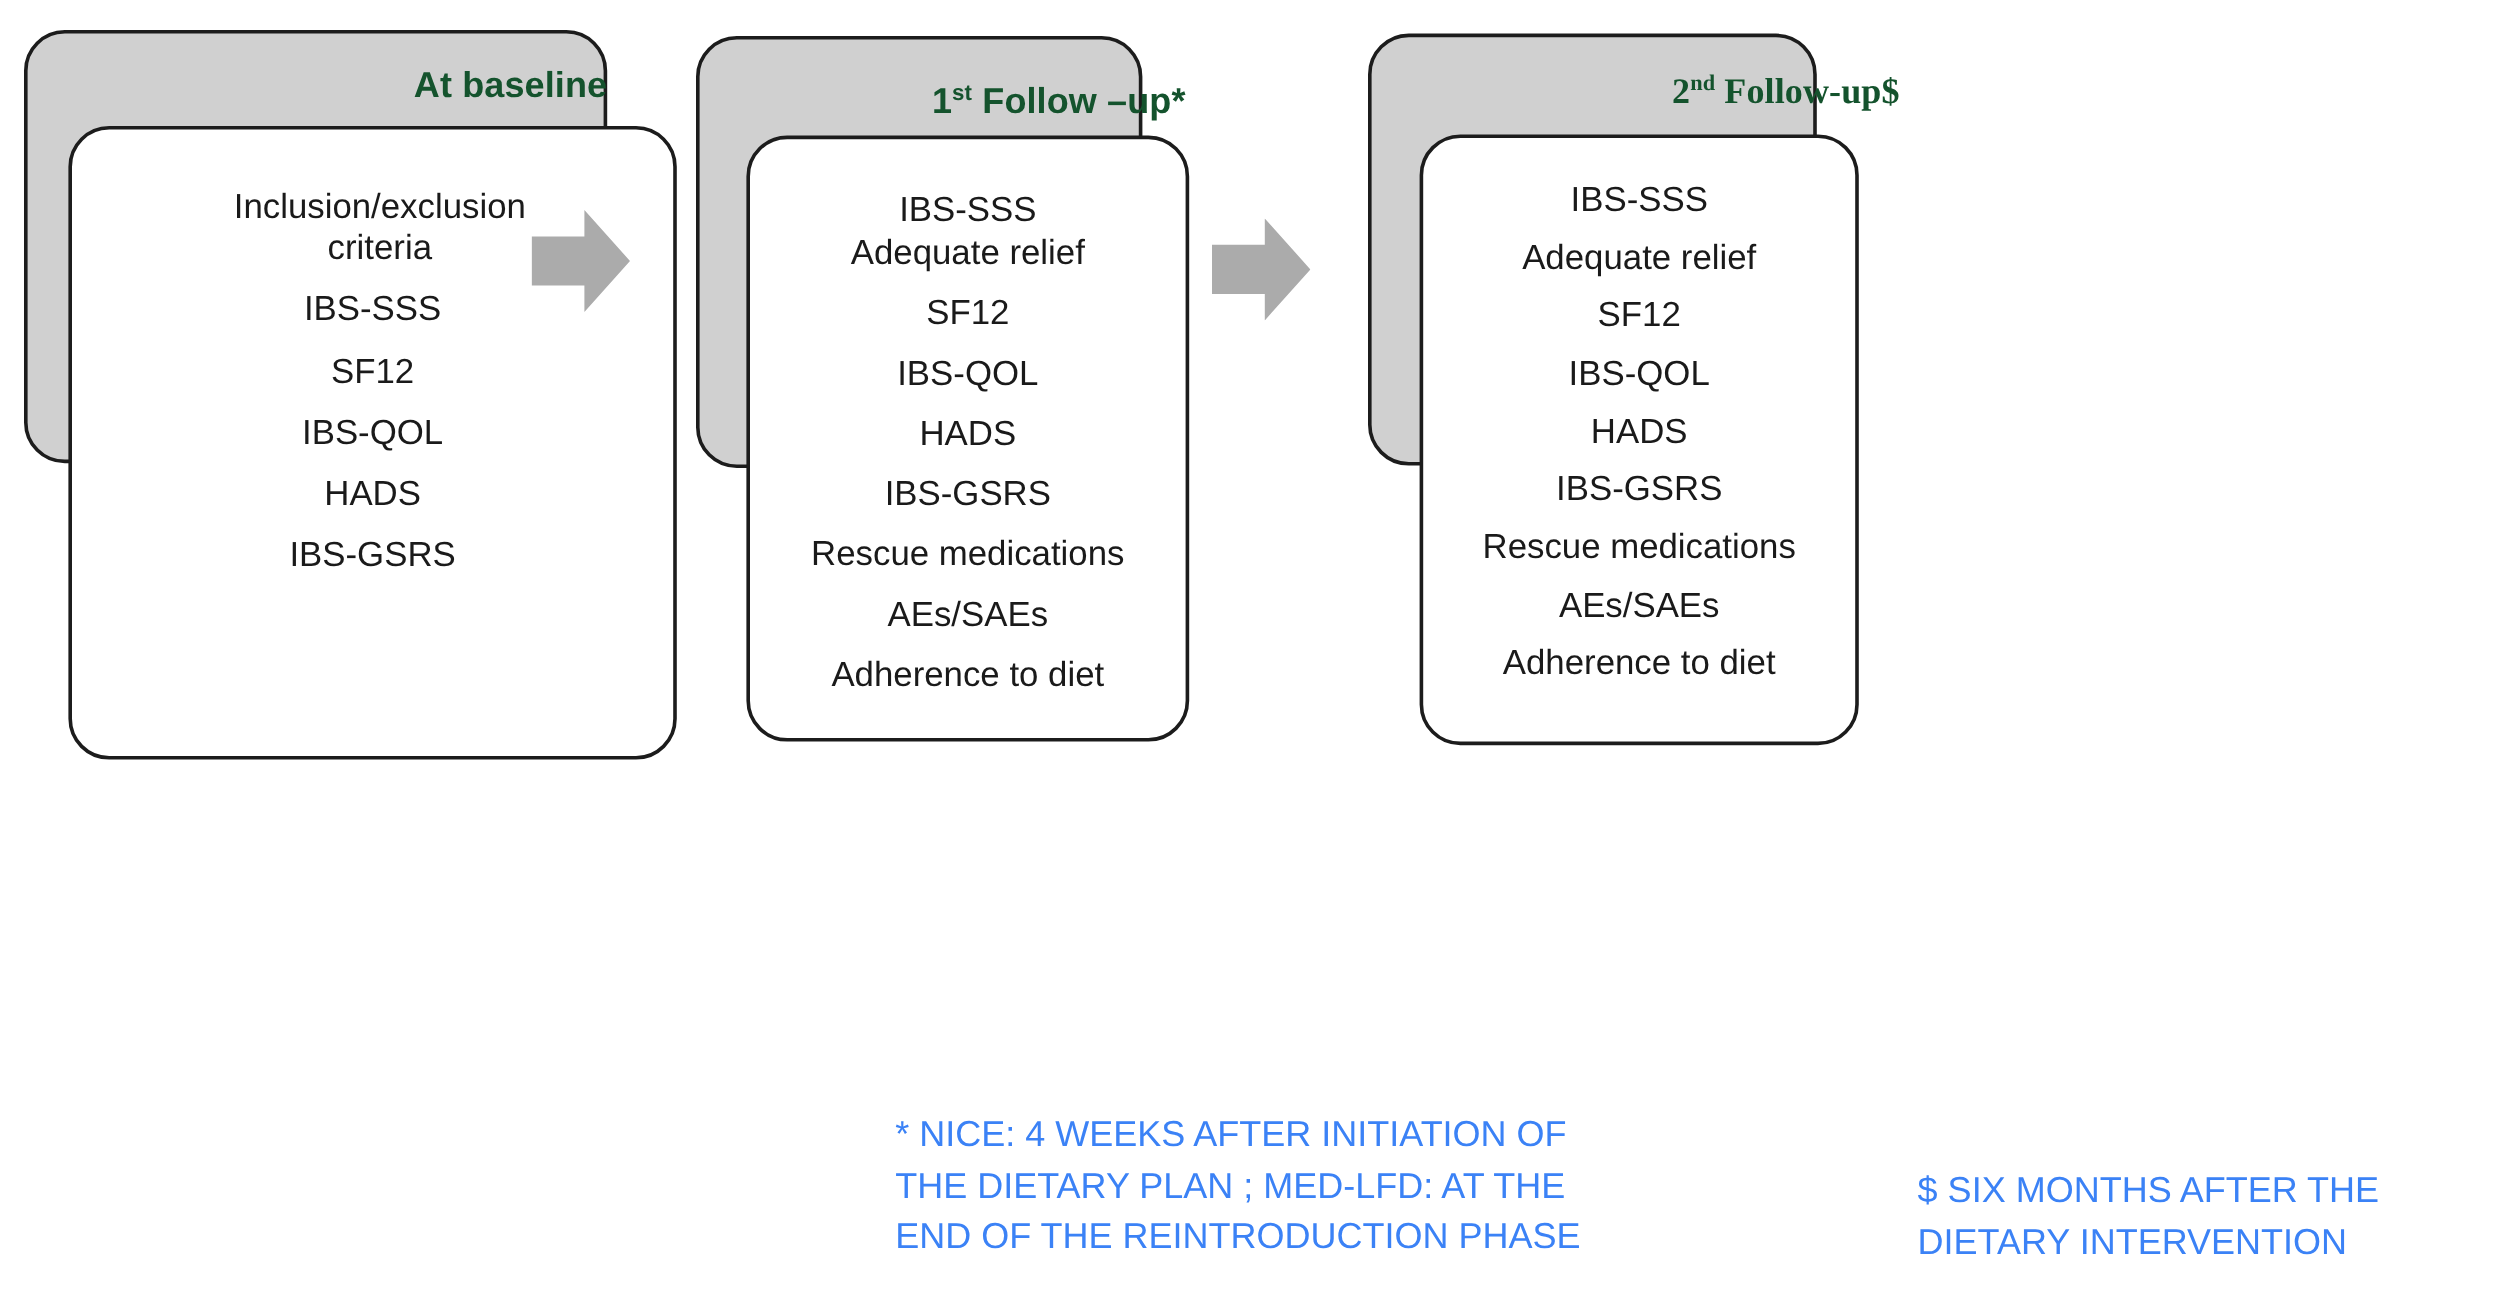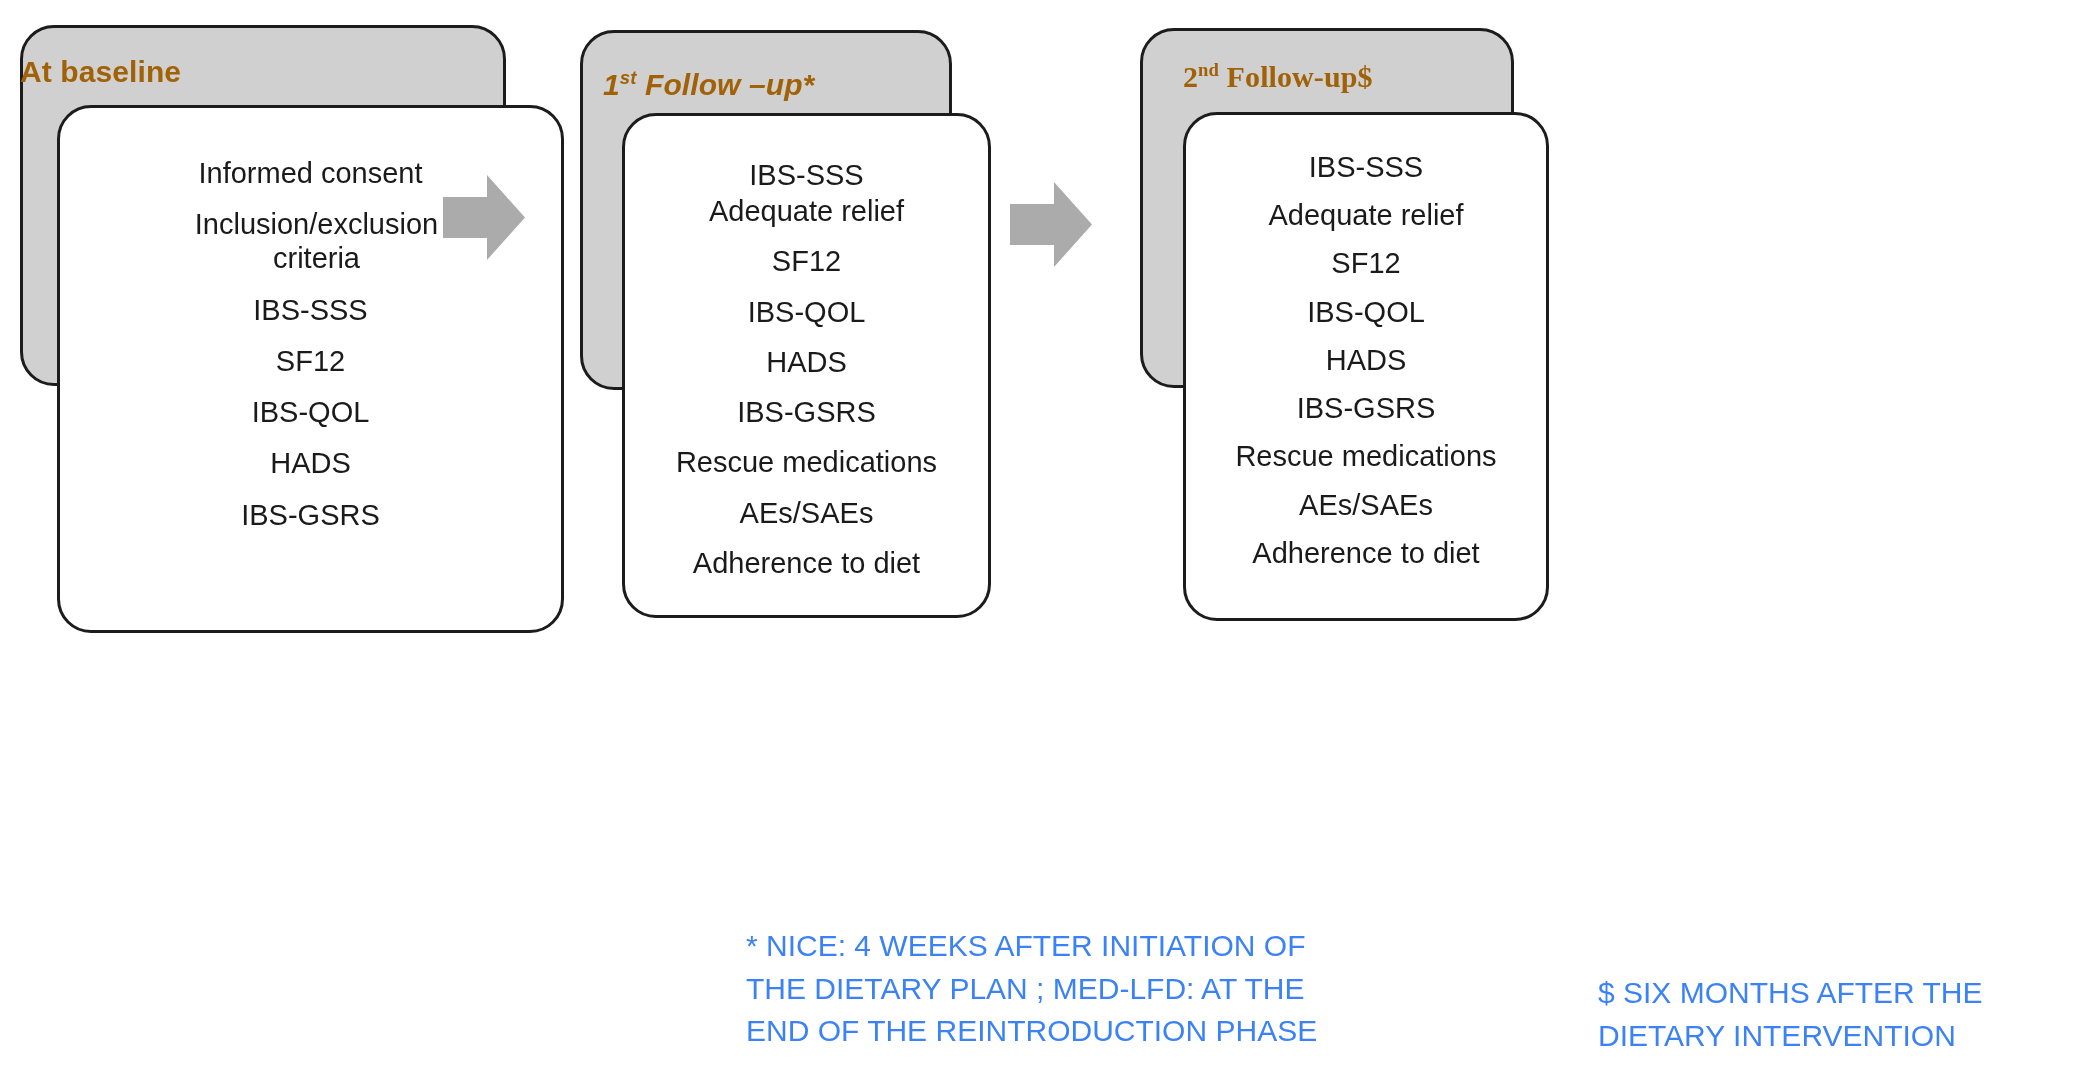"At baseline" .card-title { color: #a16207 -> #14532d; text-align: left -> right }
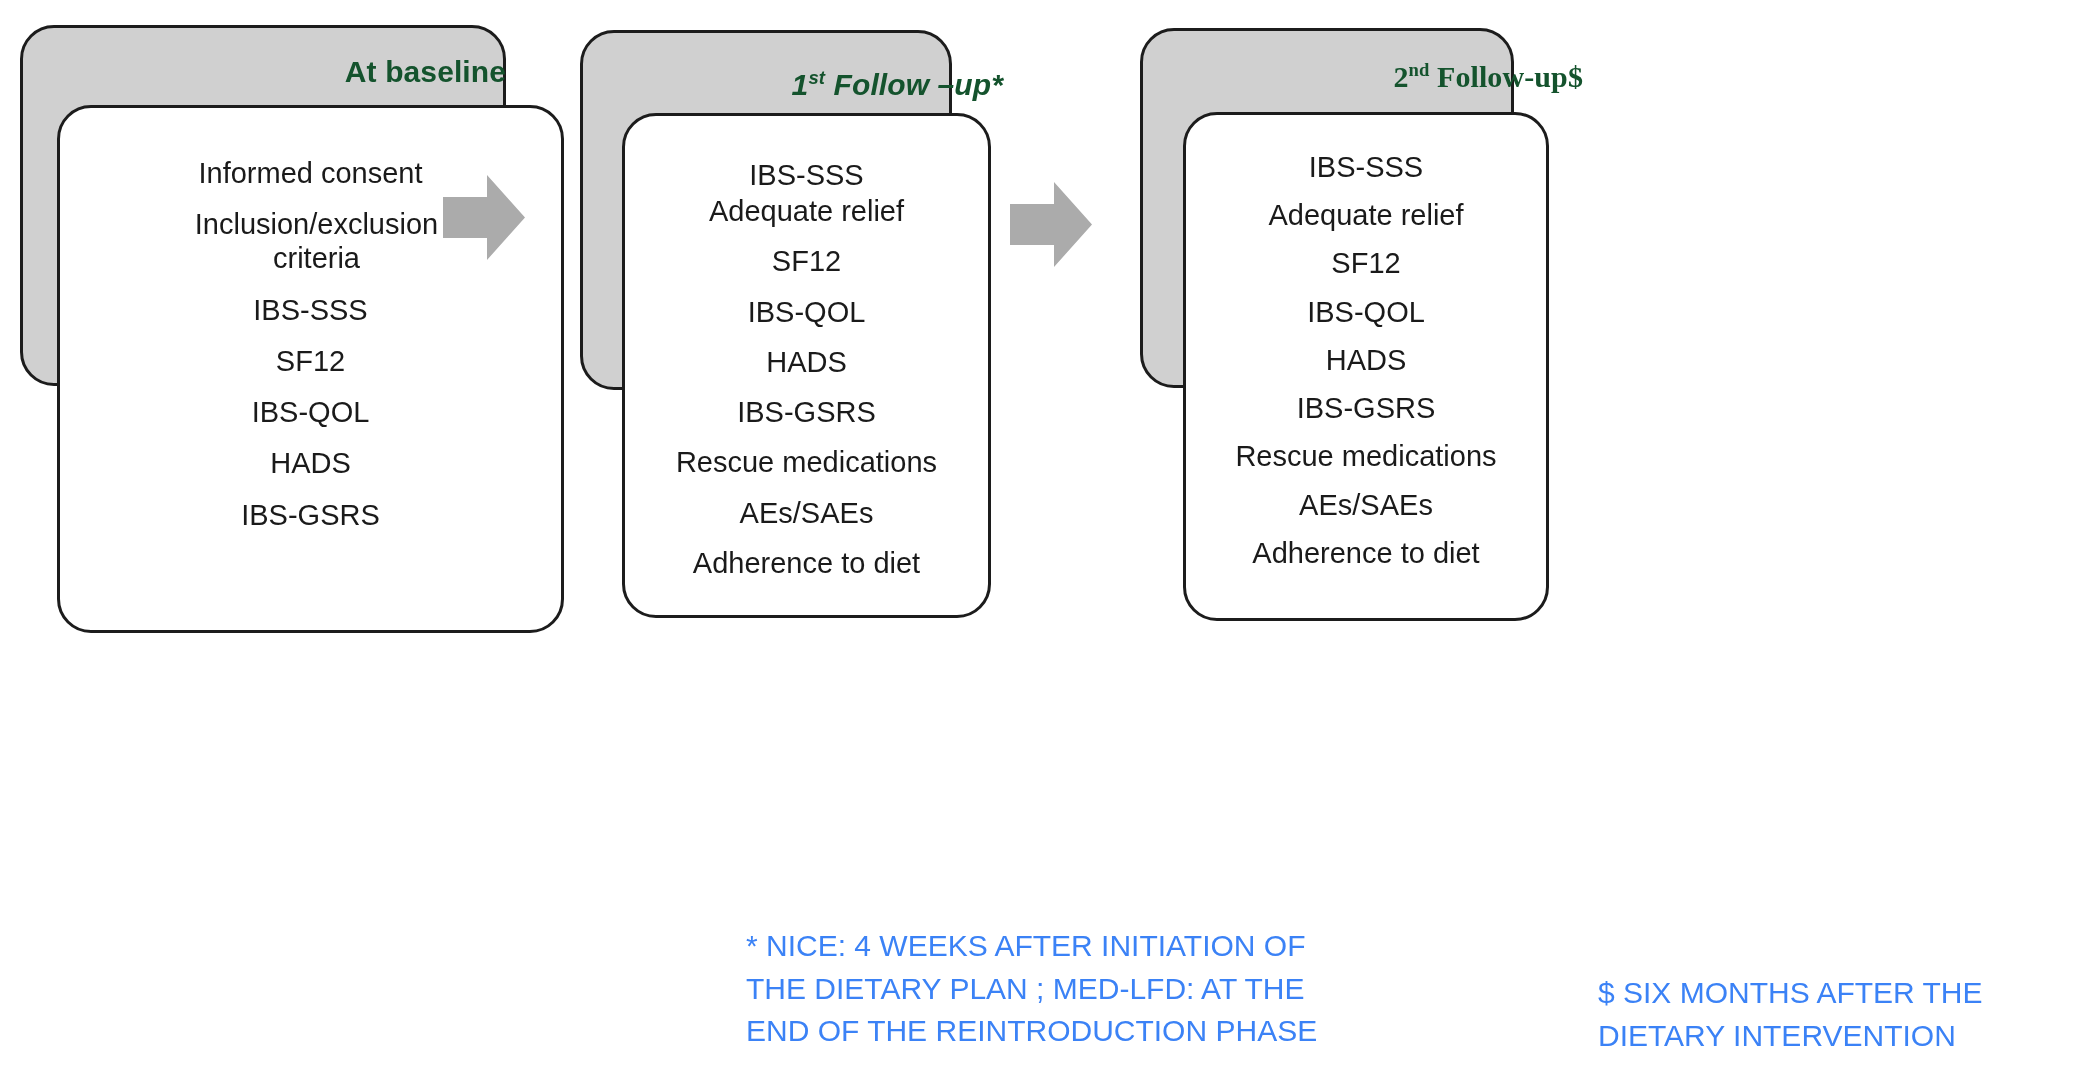"1st Follow –up*" div.card-title { font-style: italic -> none; left: 603px -> 588px }
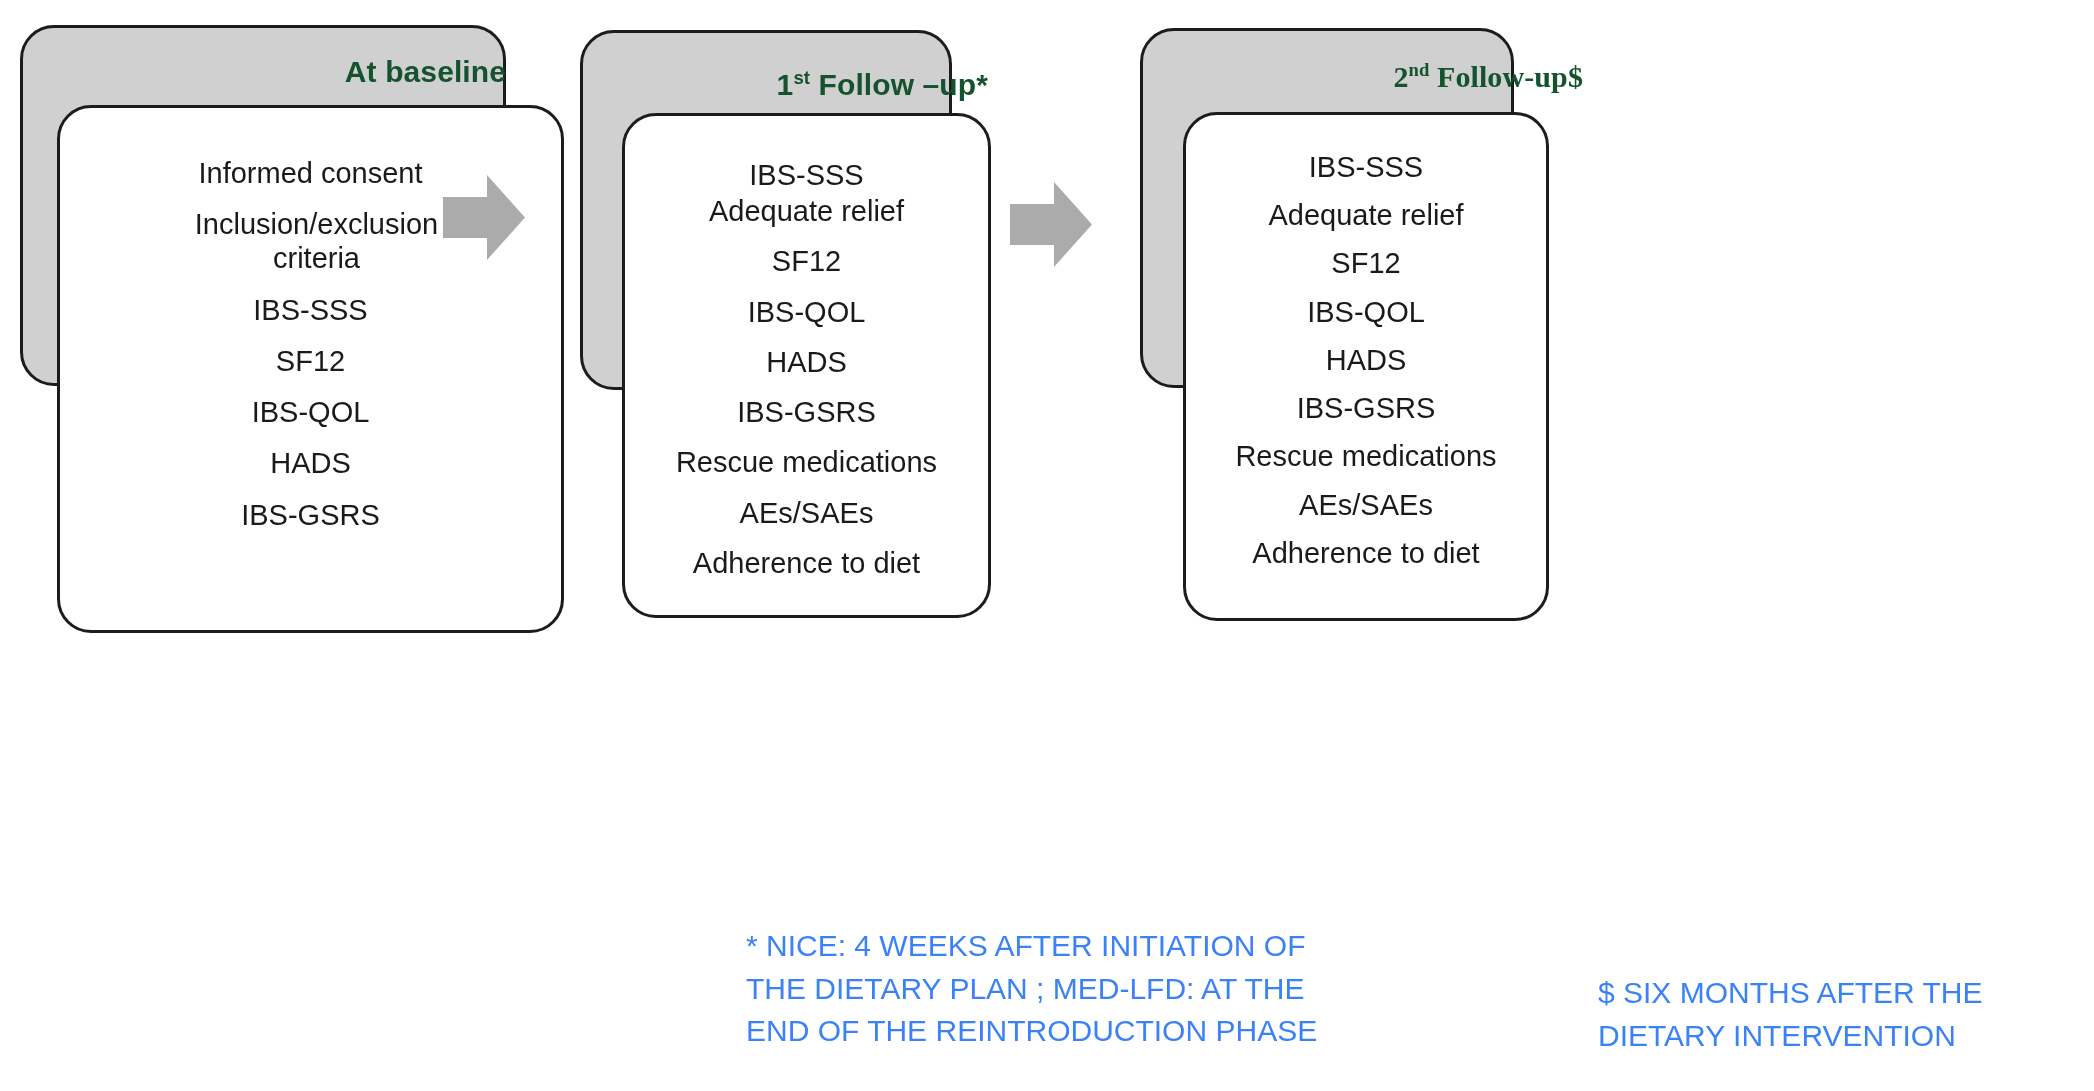"Informed consent" div.item { html: <div>Informed consent</div> -> none }
